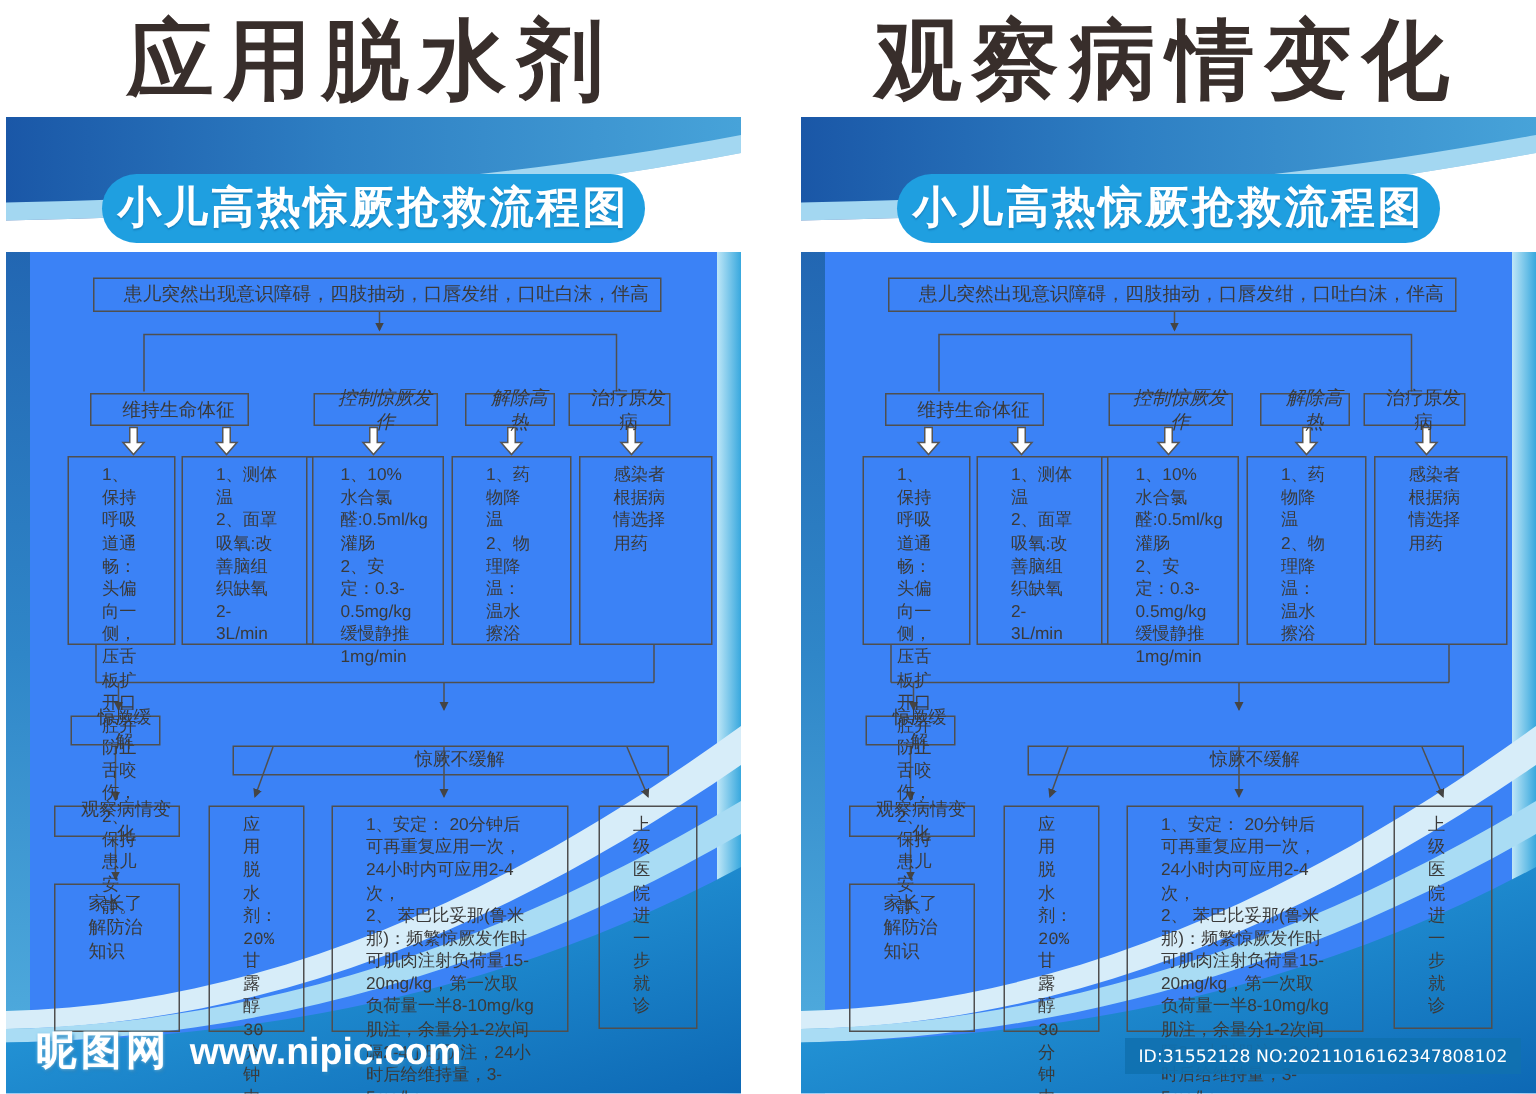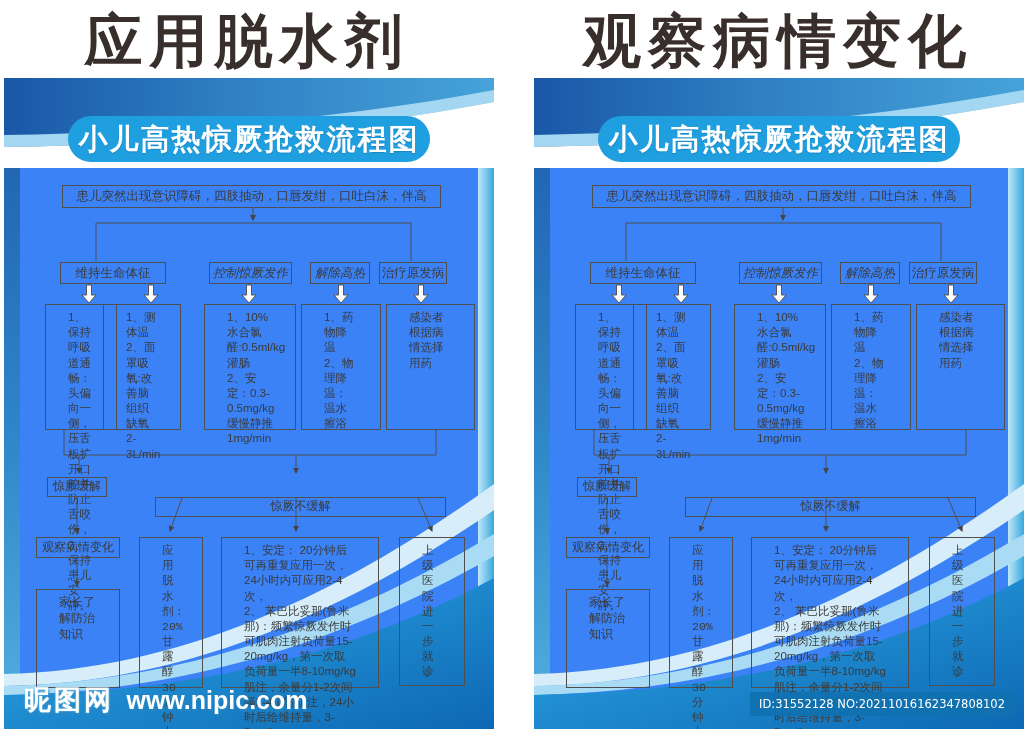"患儿突然出现意识障碍，四肢抽动，口唇发绀，口吐白沫，伴高" .pbox { padding-left: none -> 12px }
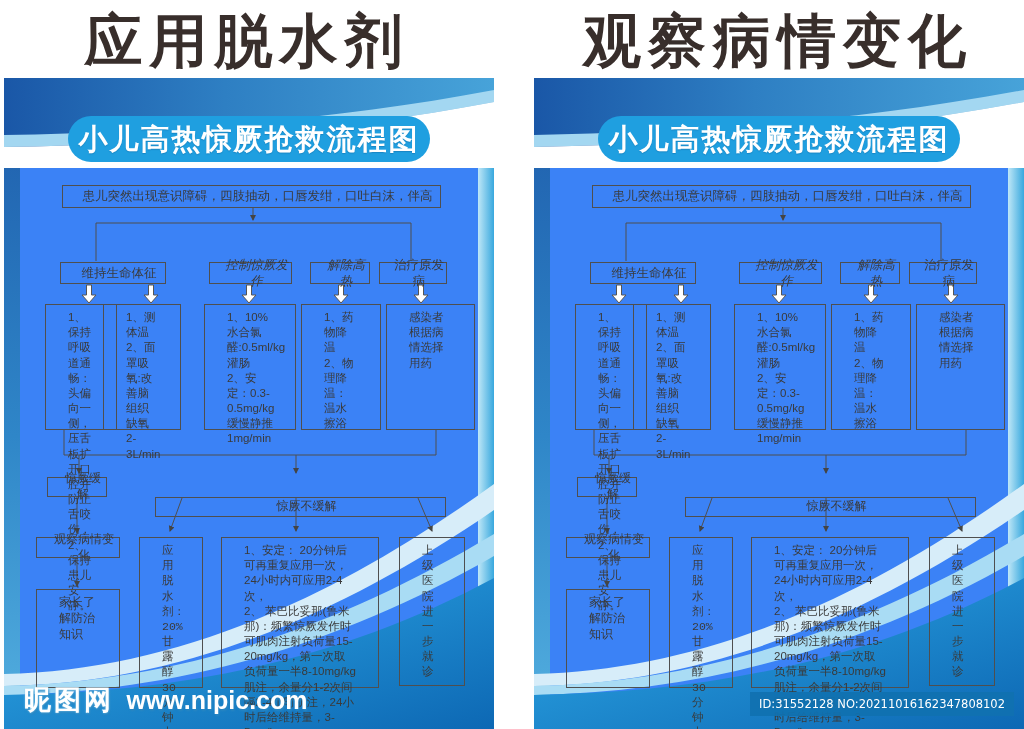"1、测体温" .b-d1 { left: 99px -> 117px; width: 78px -> 88px }
